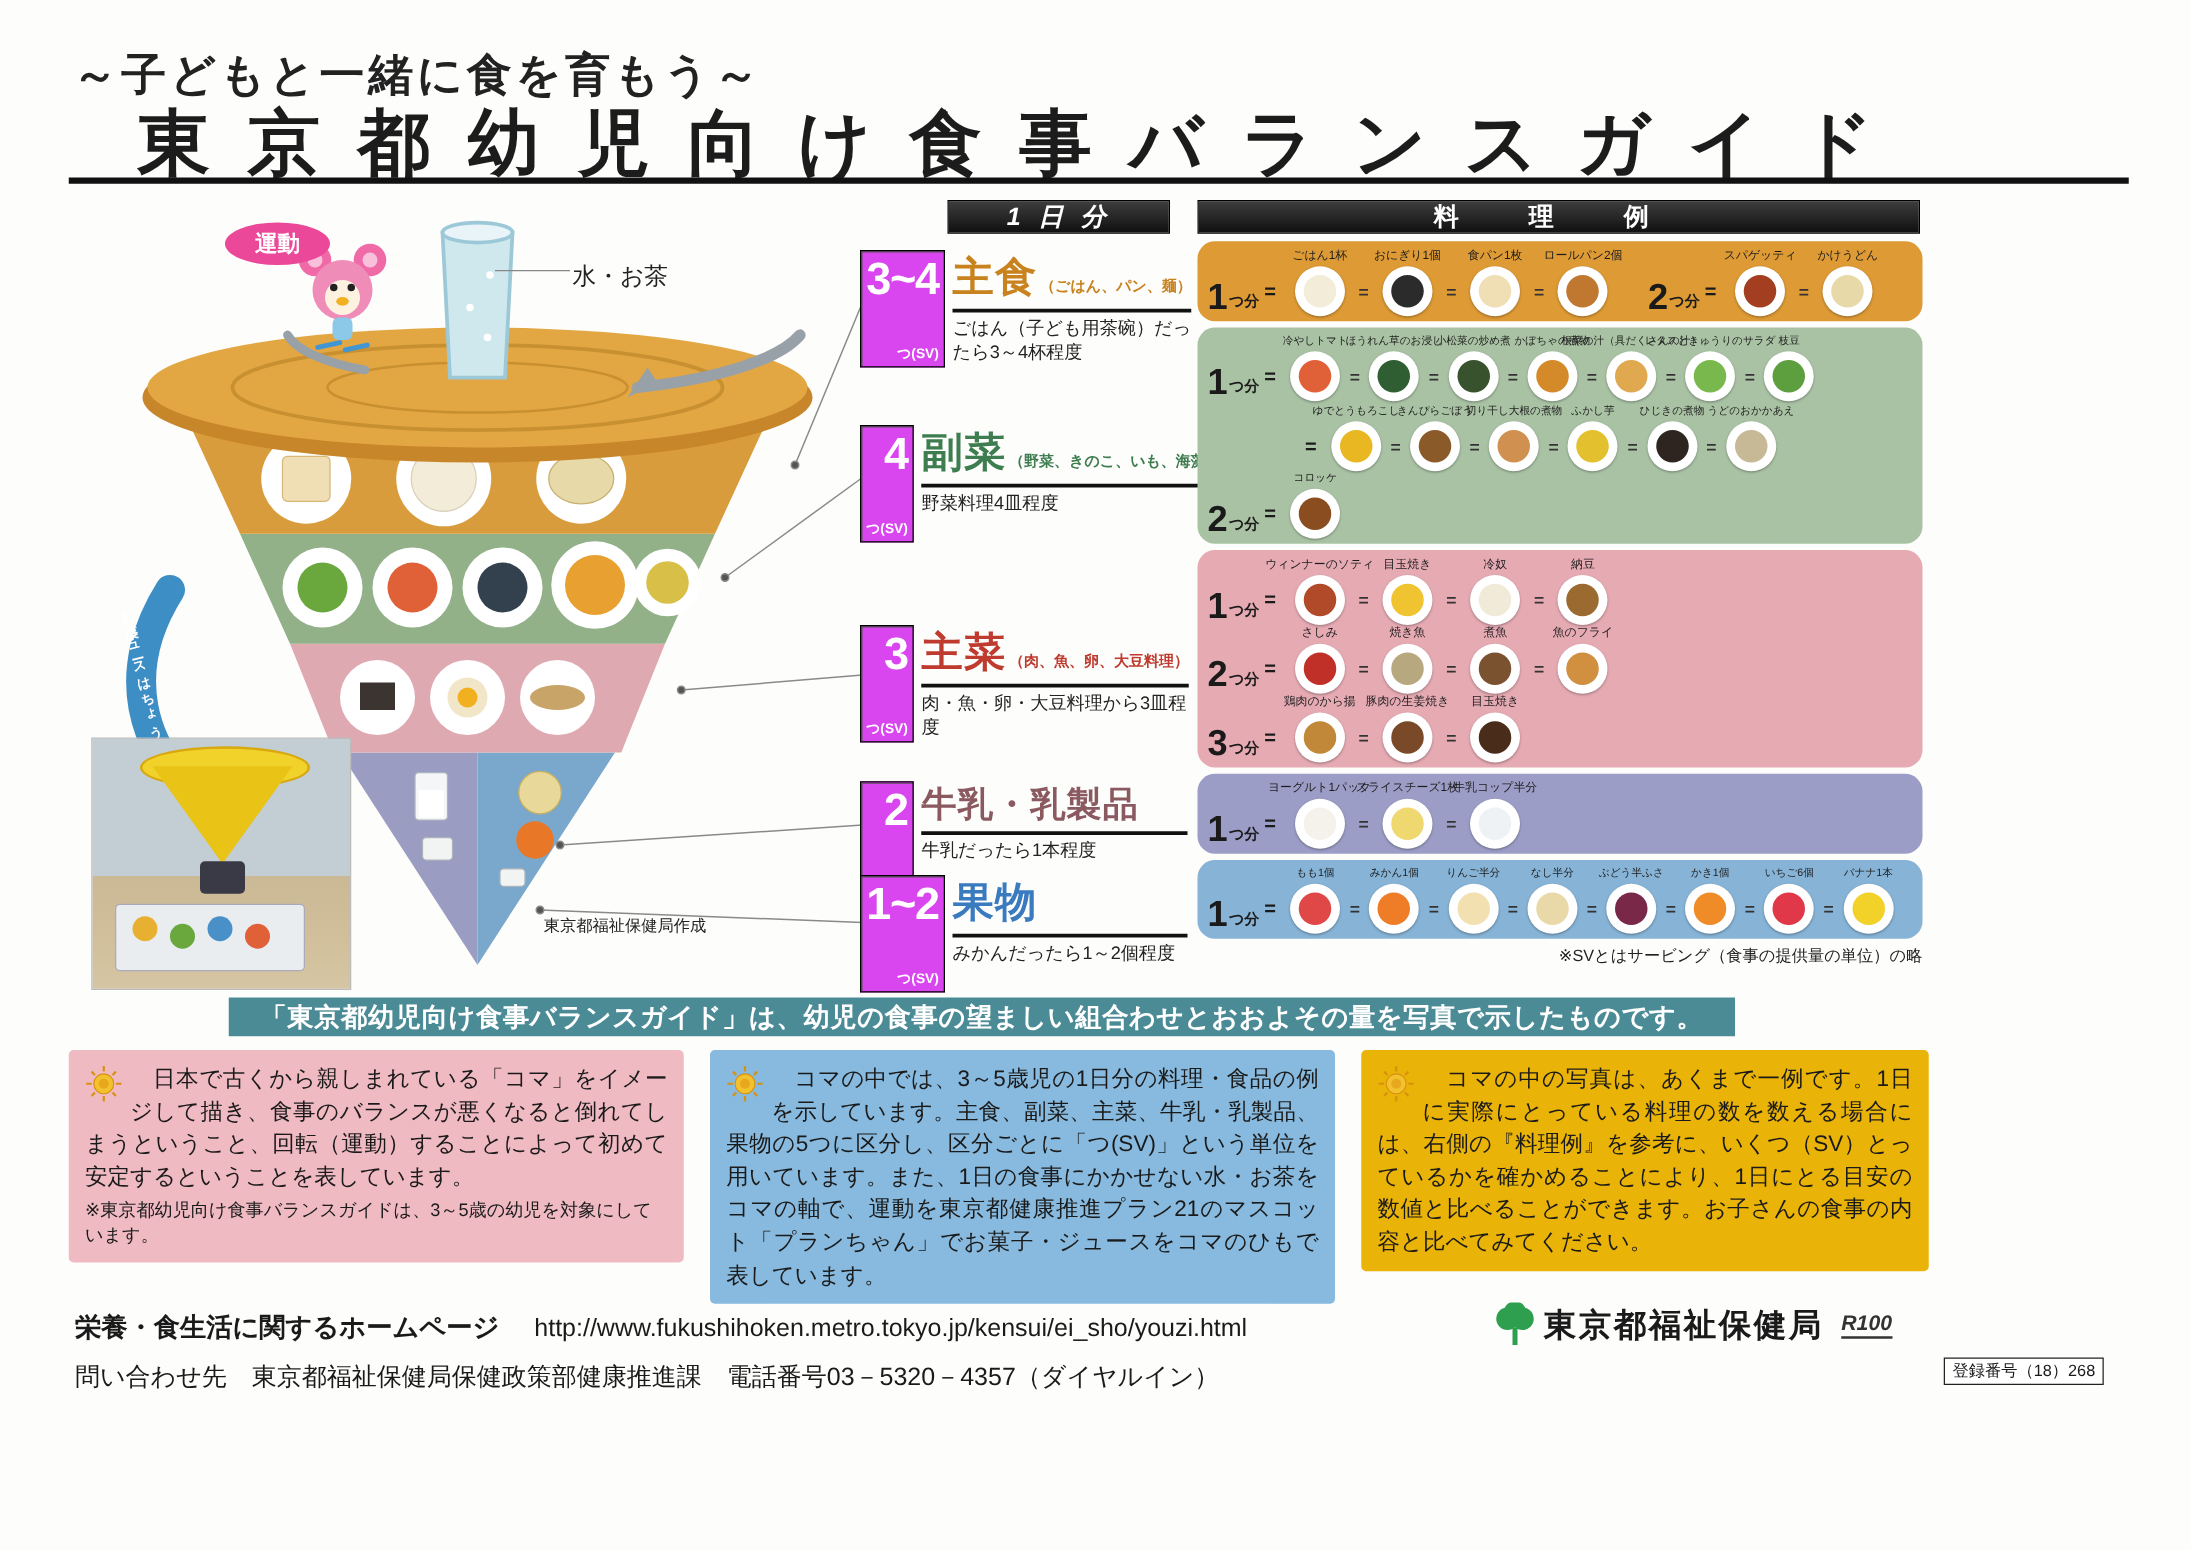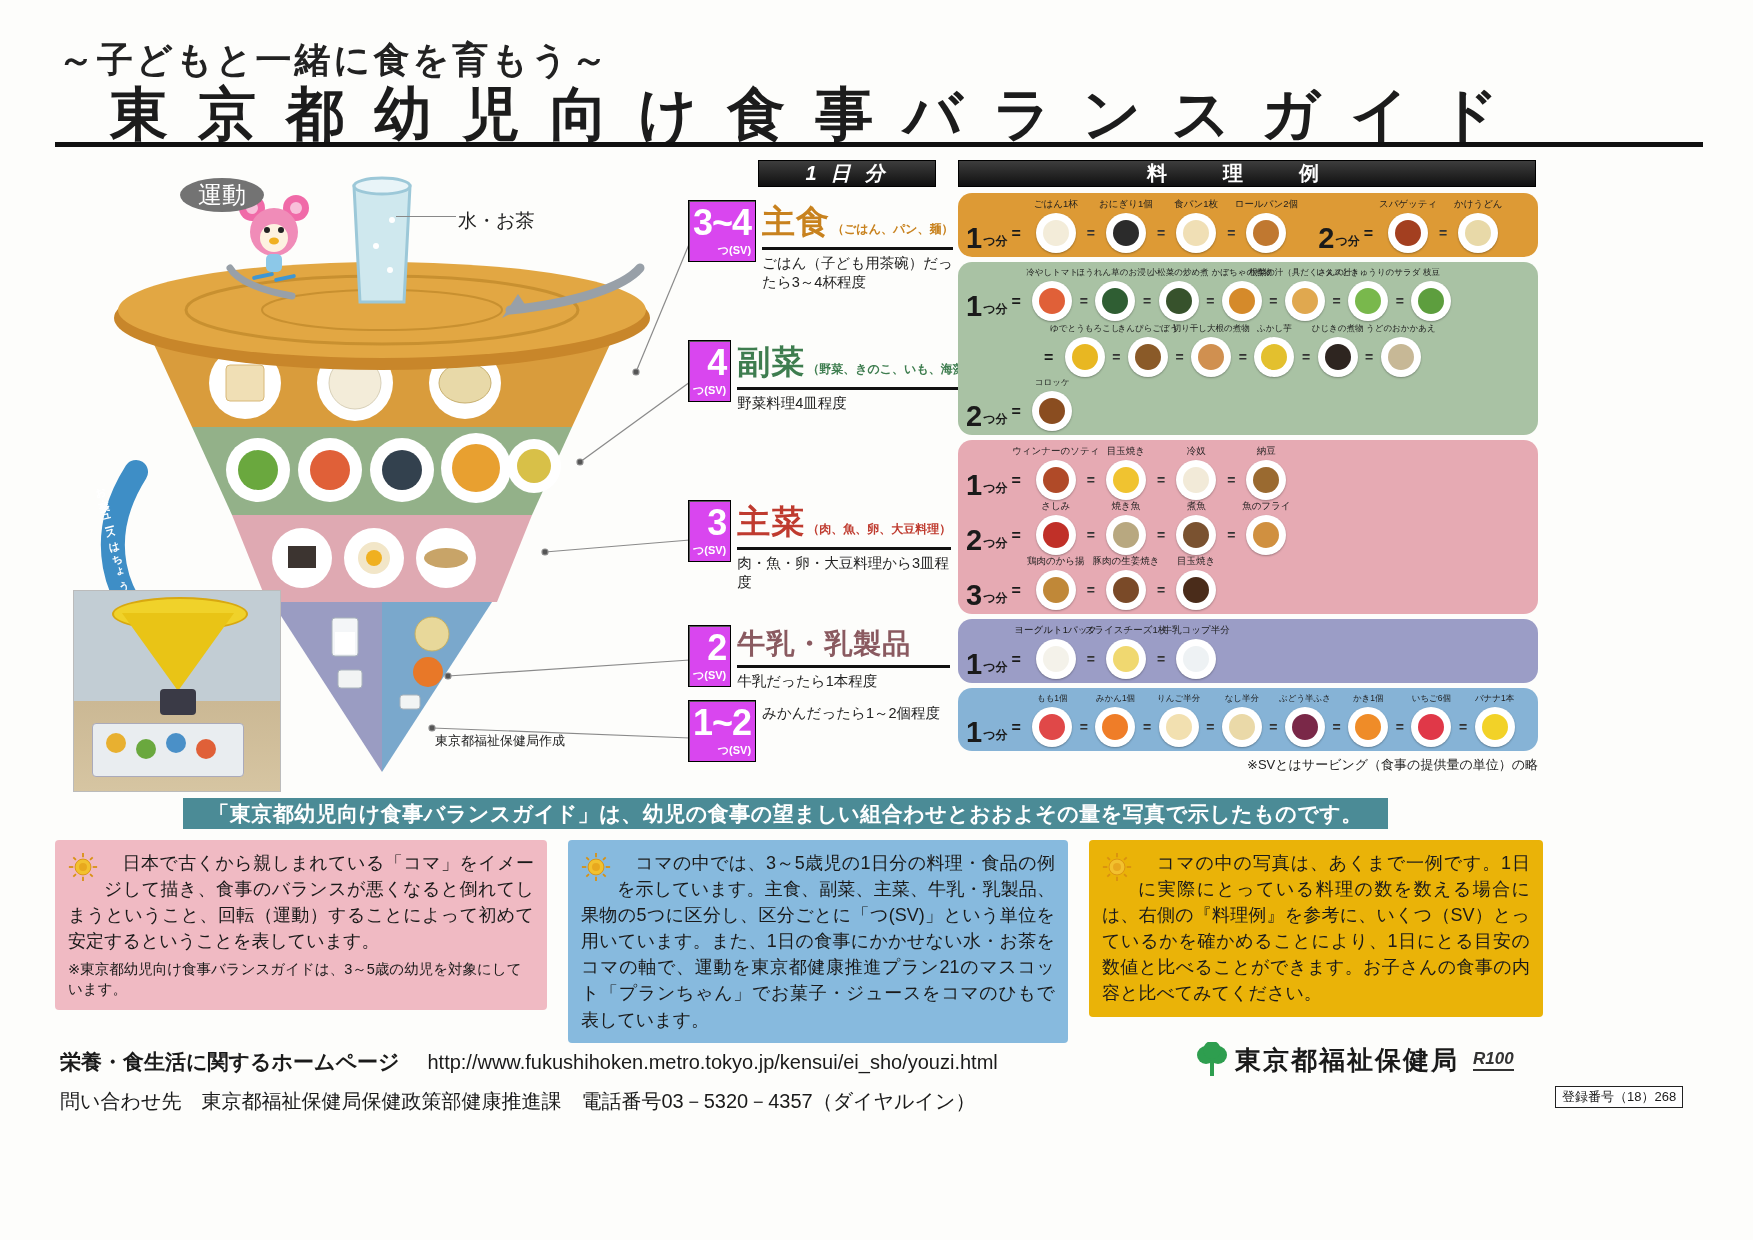"運動" .bubble-exercise { background: #737373 -> #ec4899; font-size: 24px -> 18px; font-weight: normal -> bold }
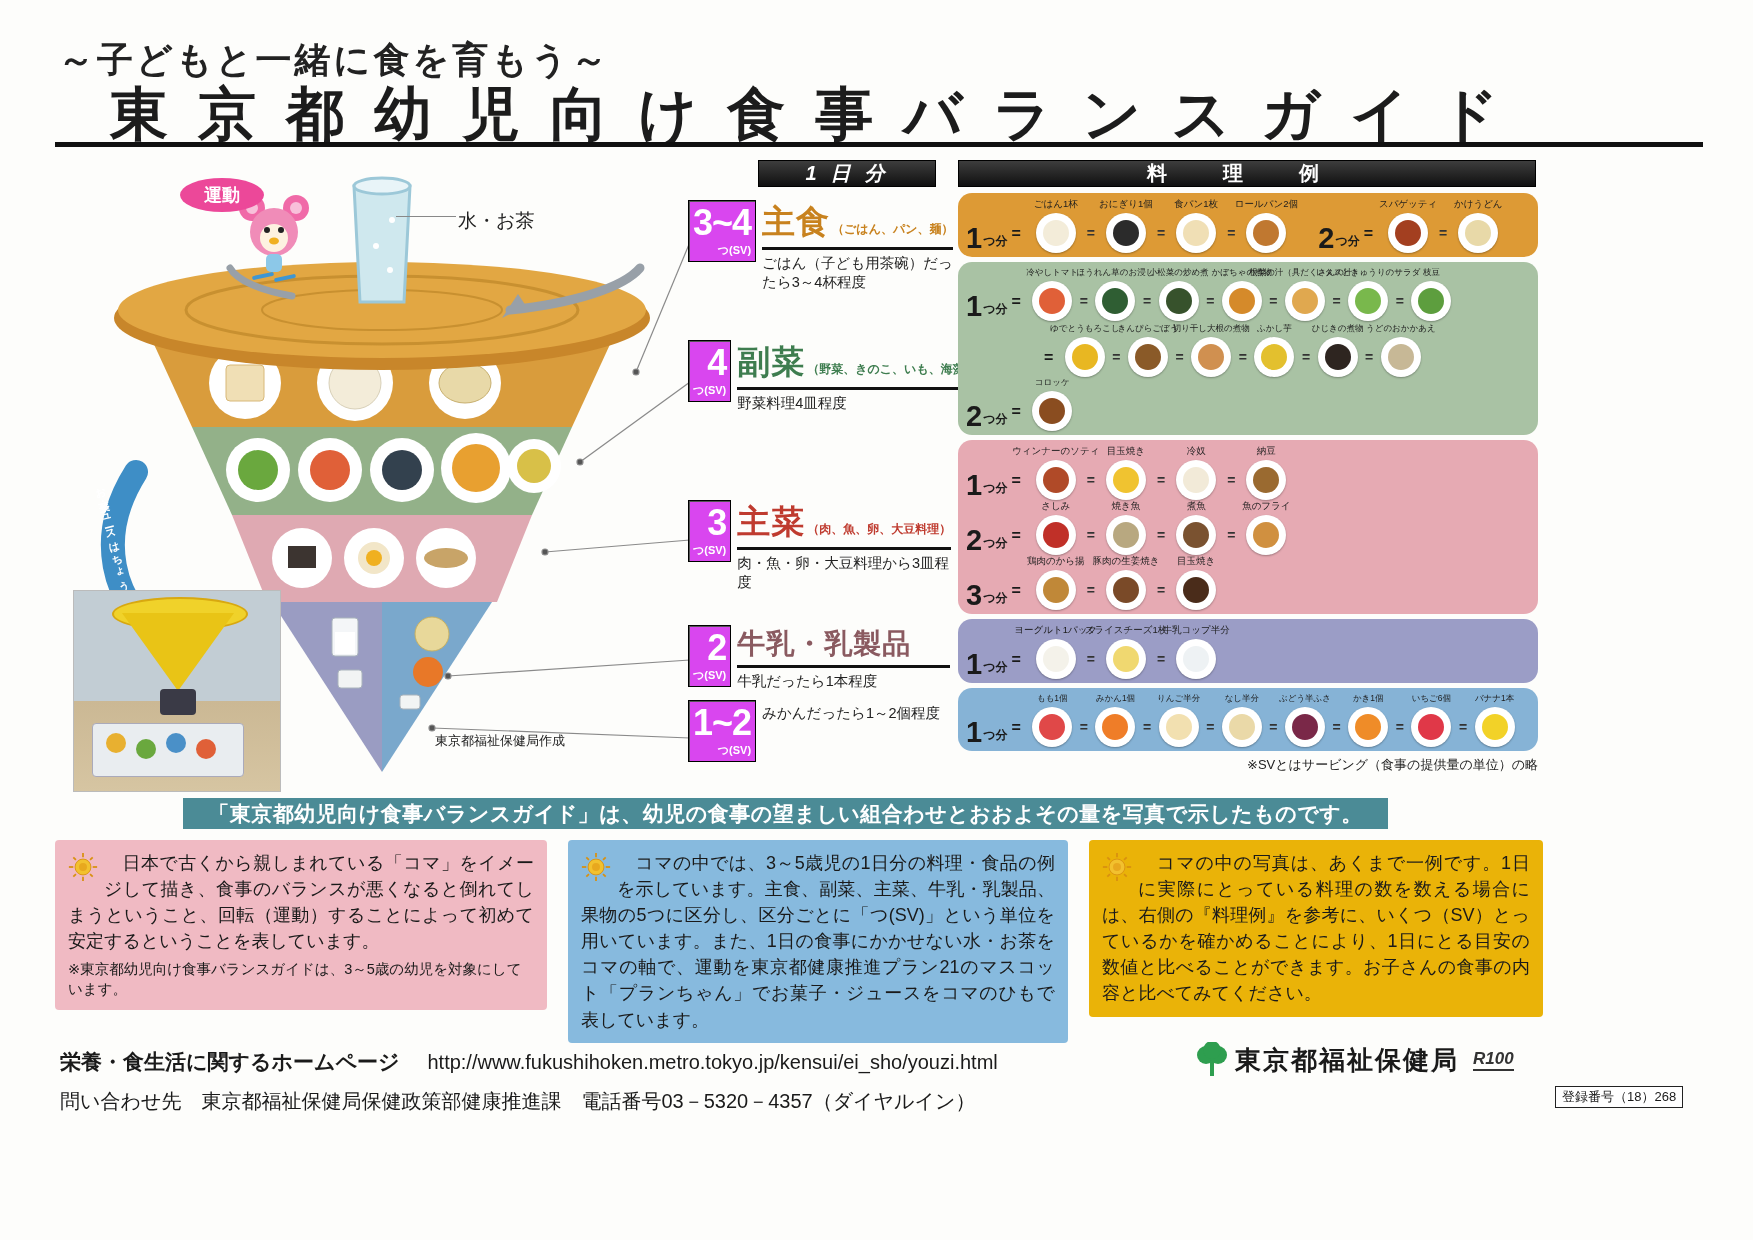"つ(SV)" .num-box .unit { margin-top: none -> 32px }
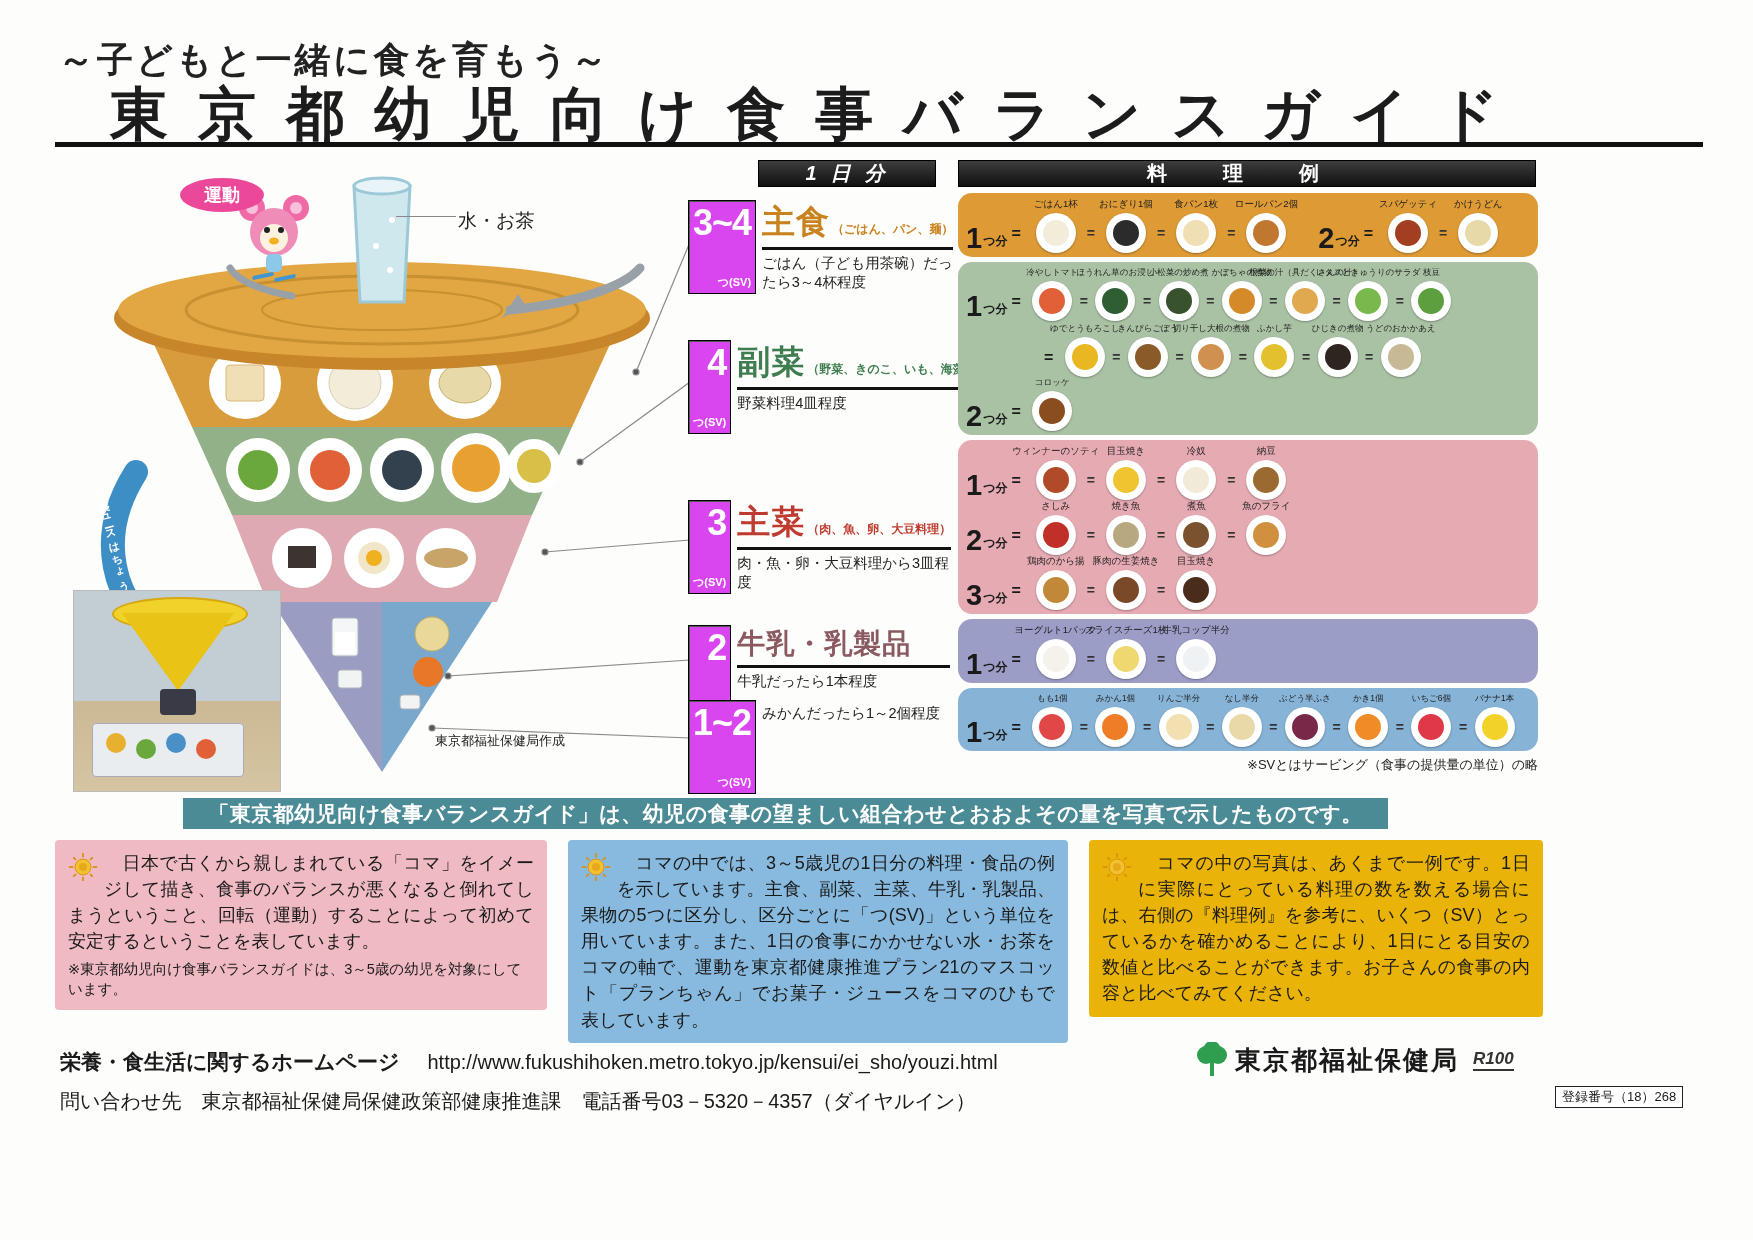"果物" div.cat-title { html: none -> <div><span>果物</span><span></span></div> }
